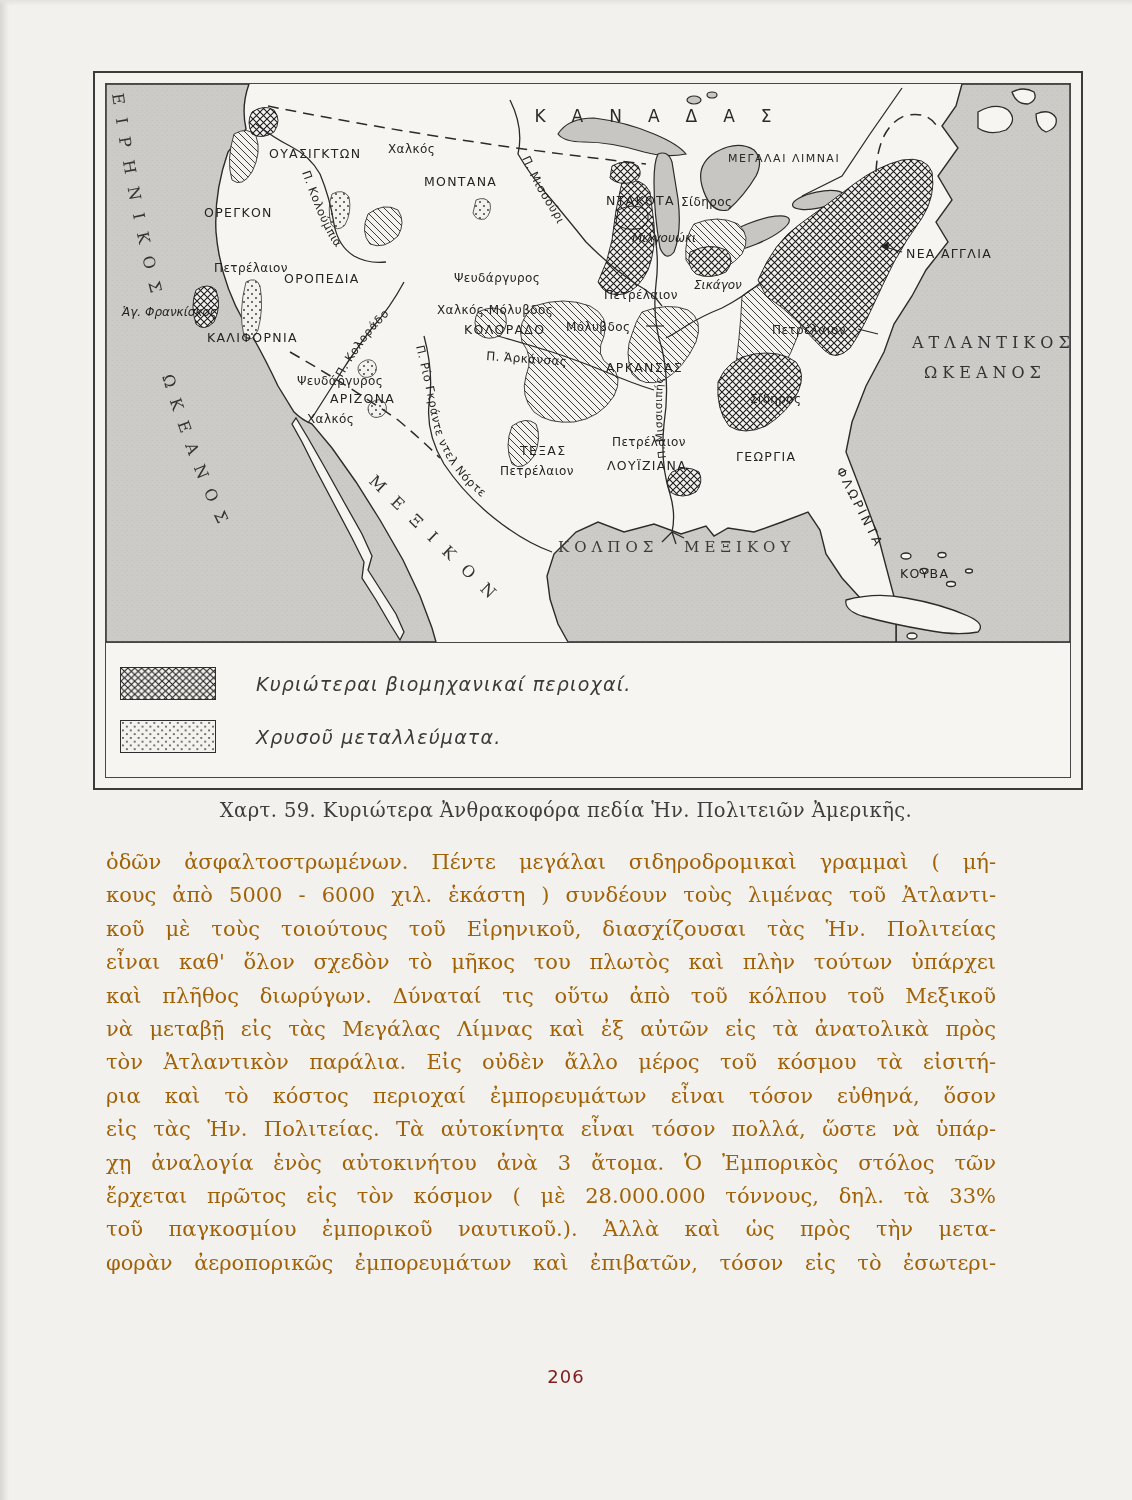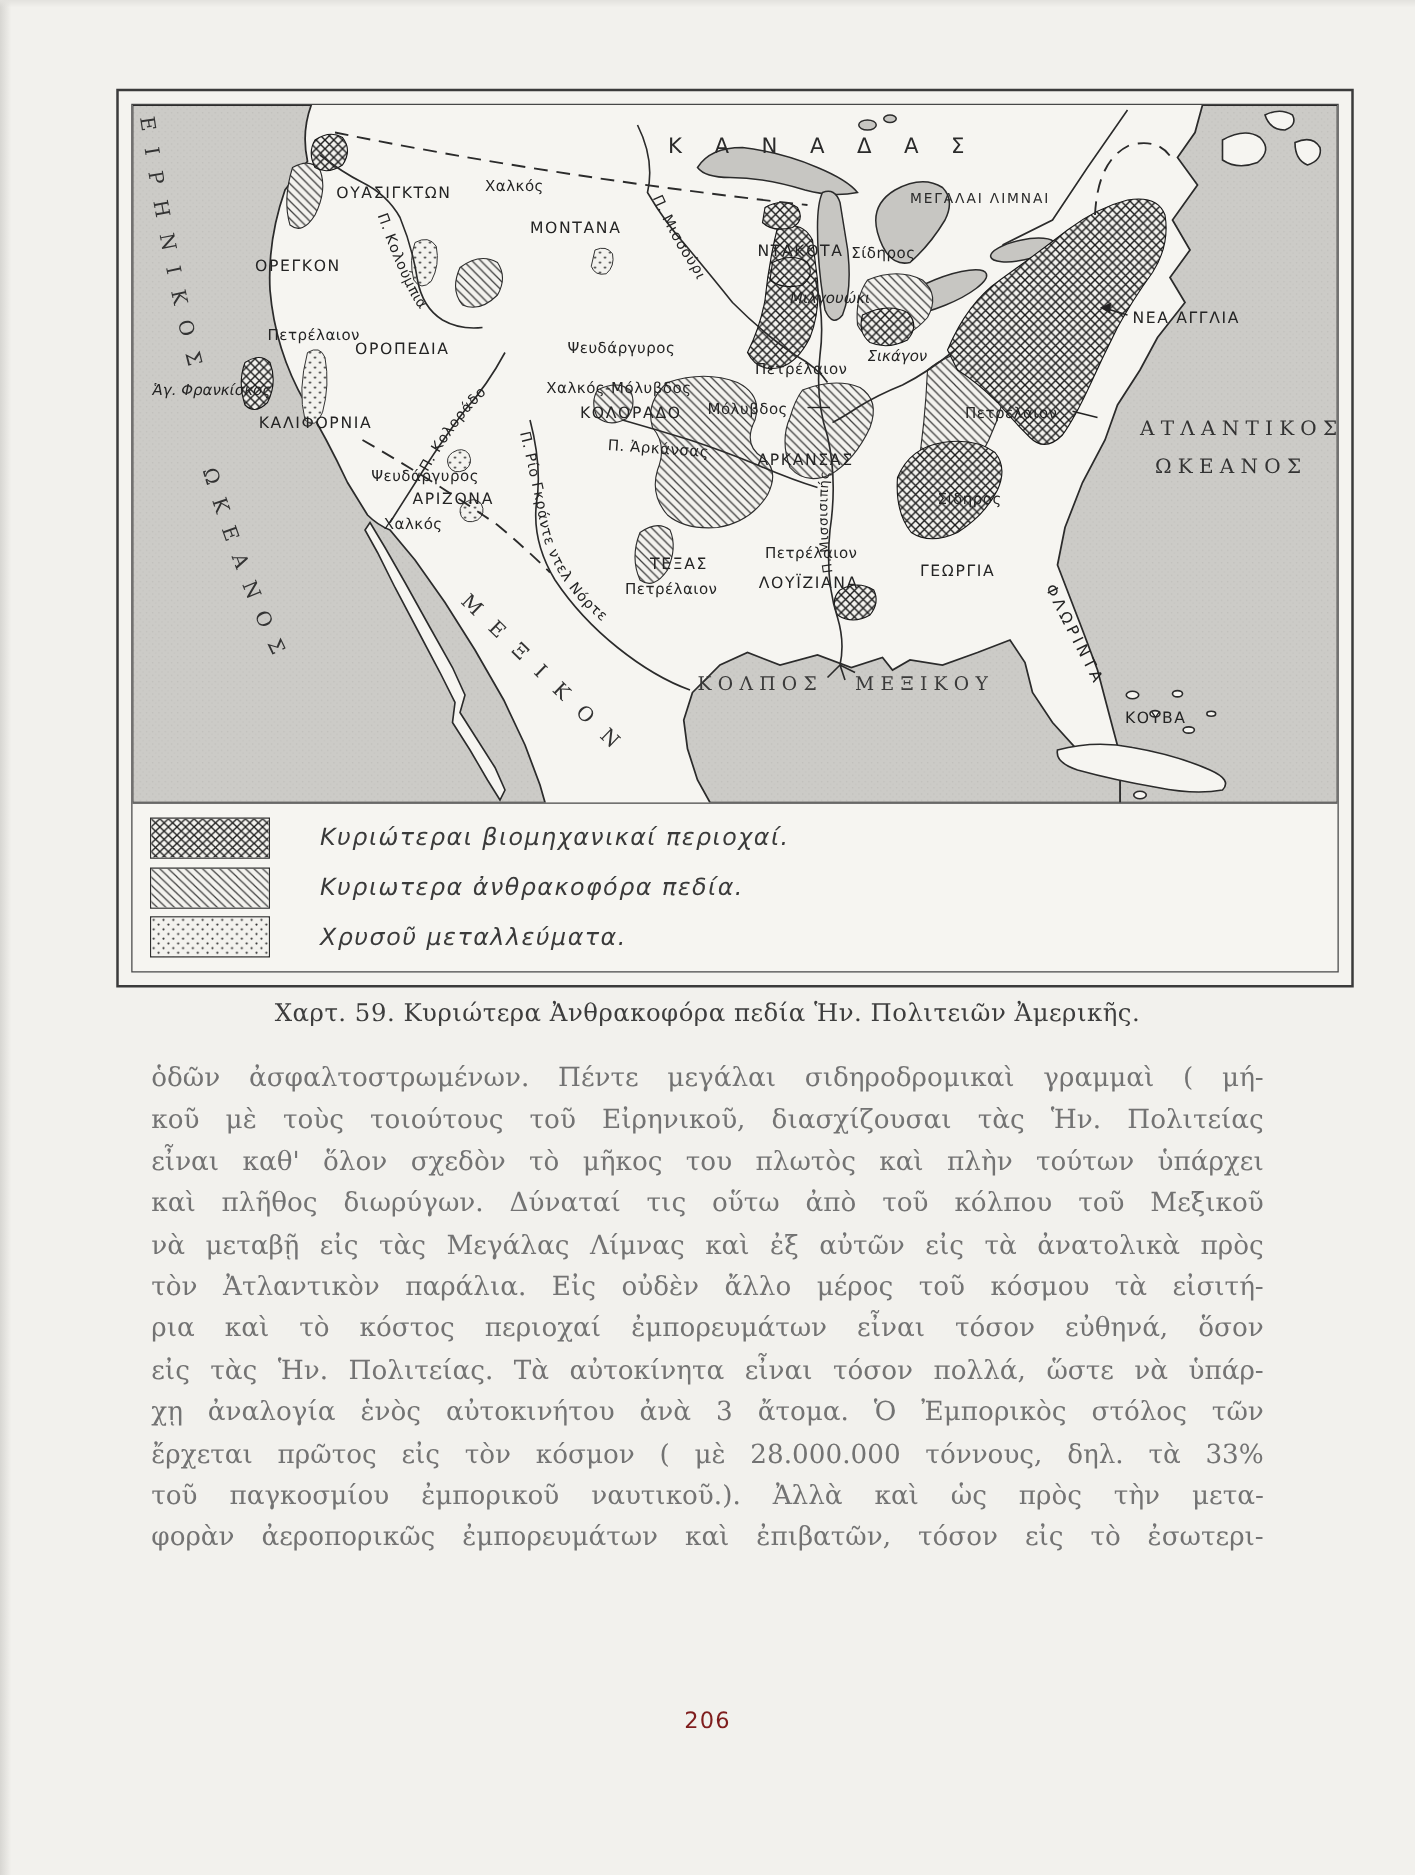"Κυριωτερα ἀνθρακοφόρα πεδία." div.legend-row { html: <div> <div> <svg> <rect></rect> </svg> </div> <div>Κυριωτερα ἀνθρακοφόρα πεδία.</div> </div> -> none }
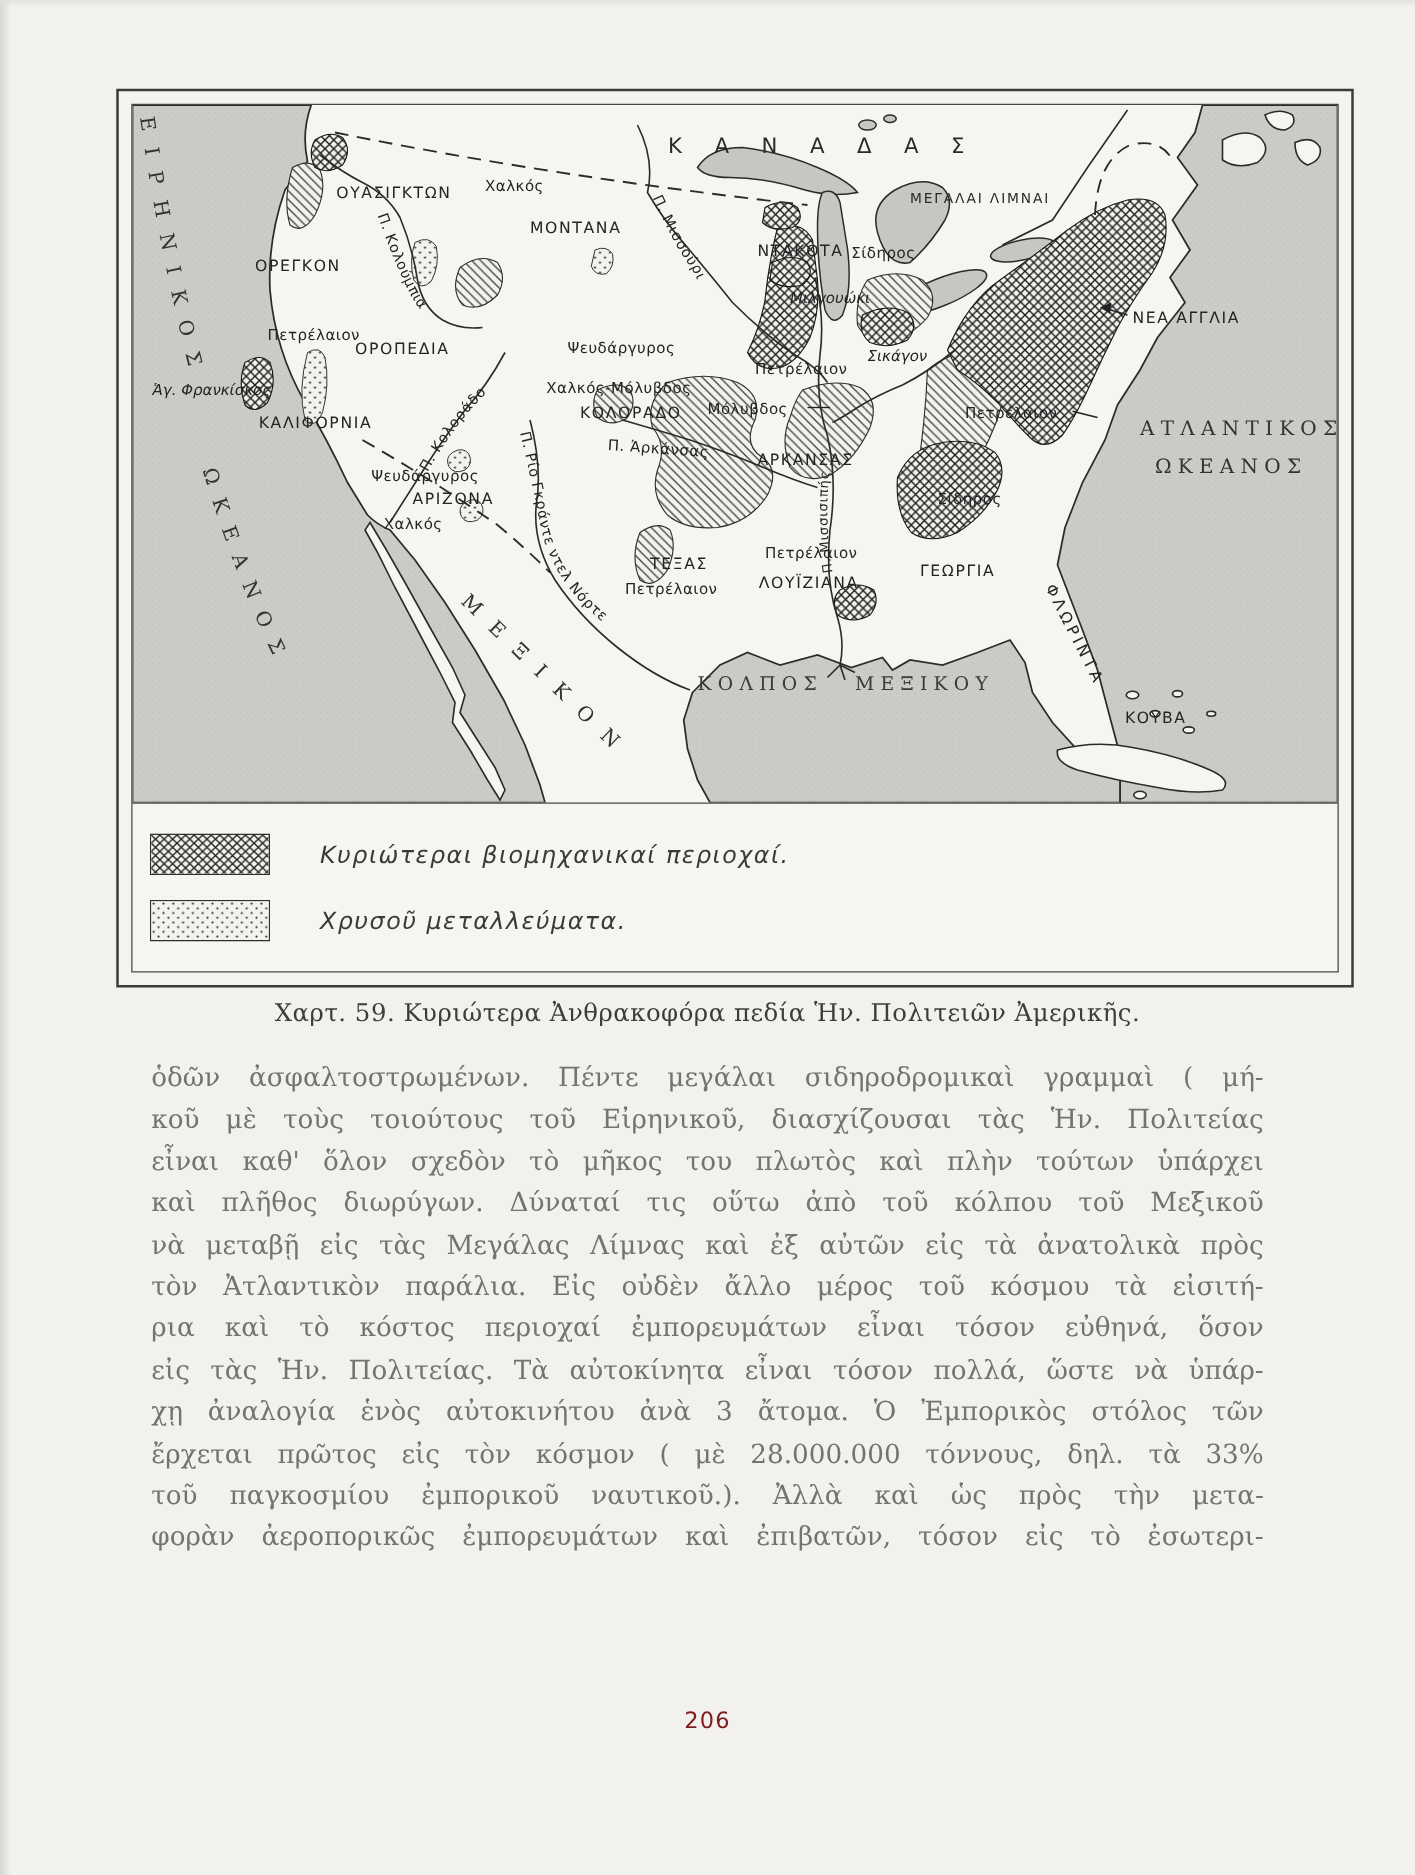"ὁδῶν ἀσφαλτοστρωμένων. Πέντε μεγάλαι" .body-text { color: #737373 -> #a16207; left: 121px -> 106px }
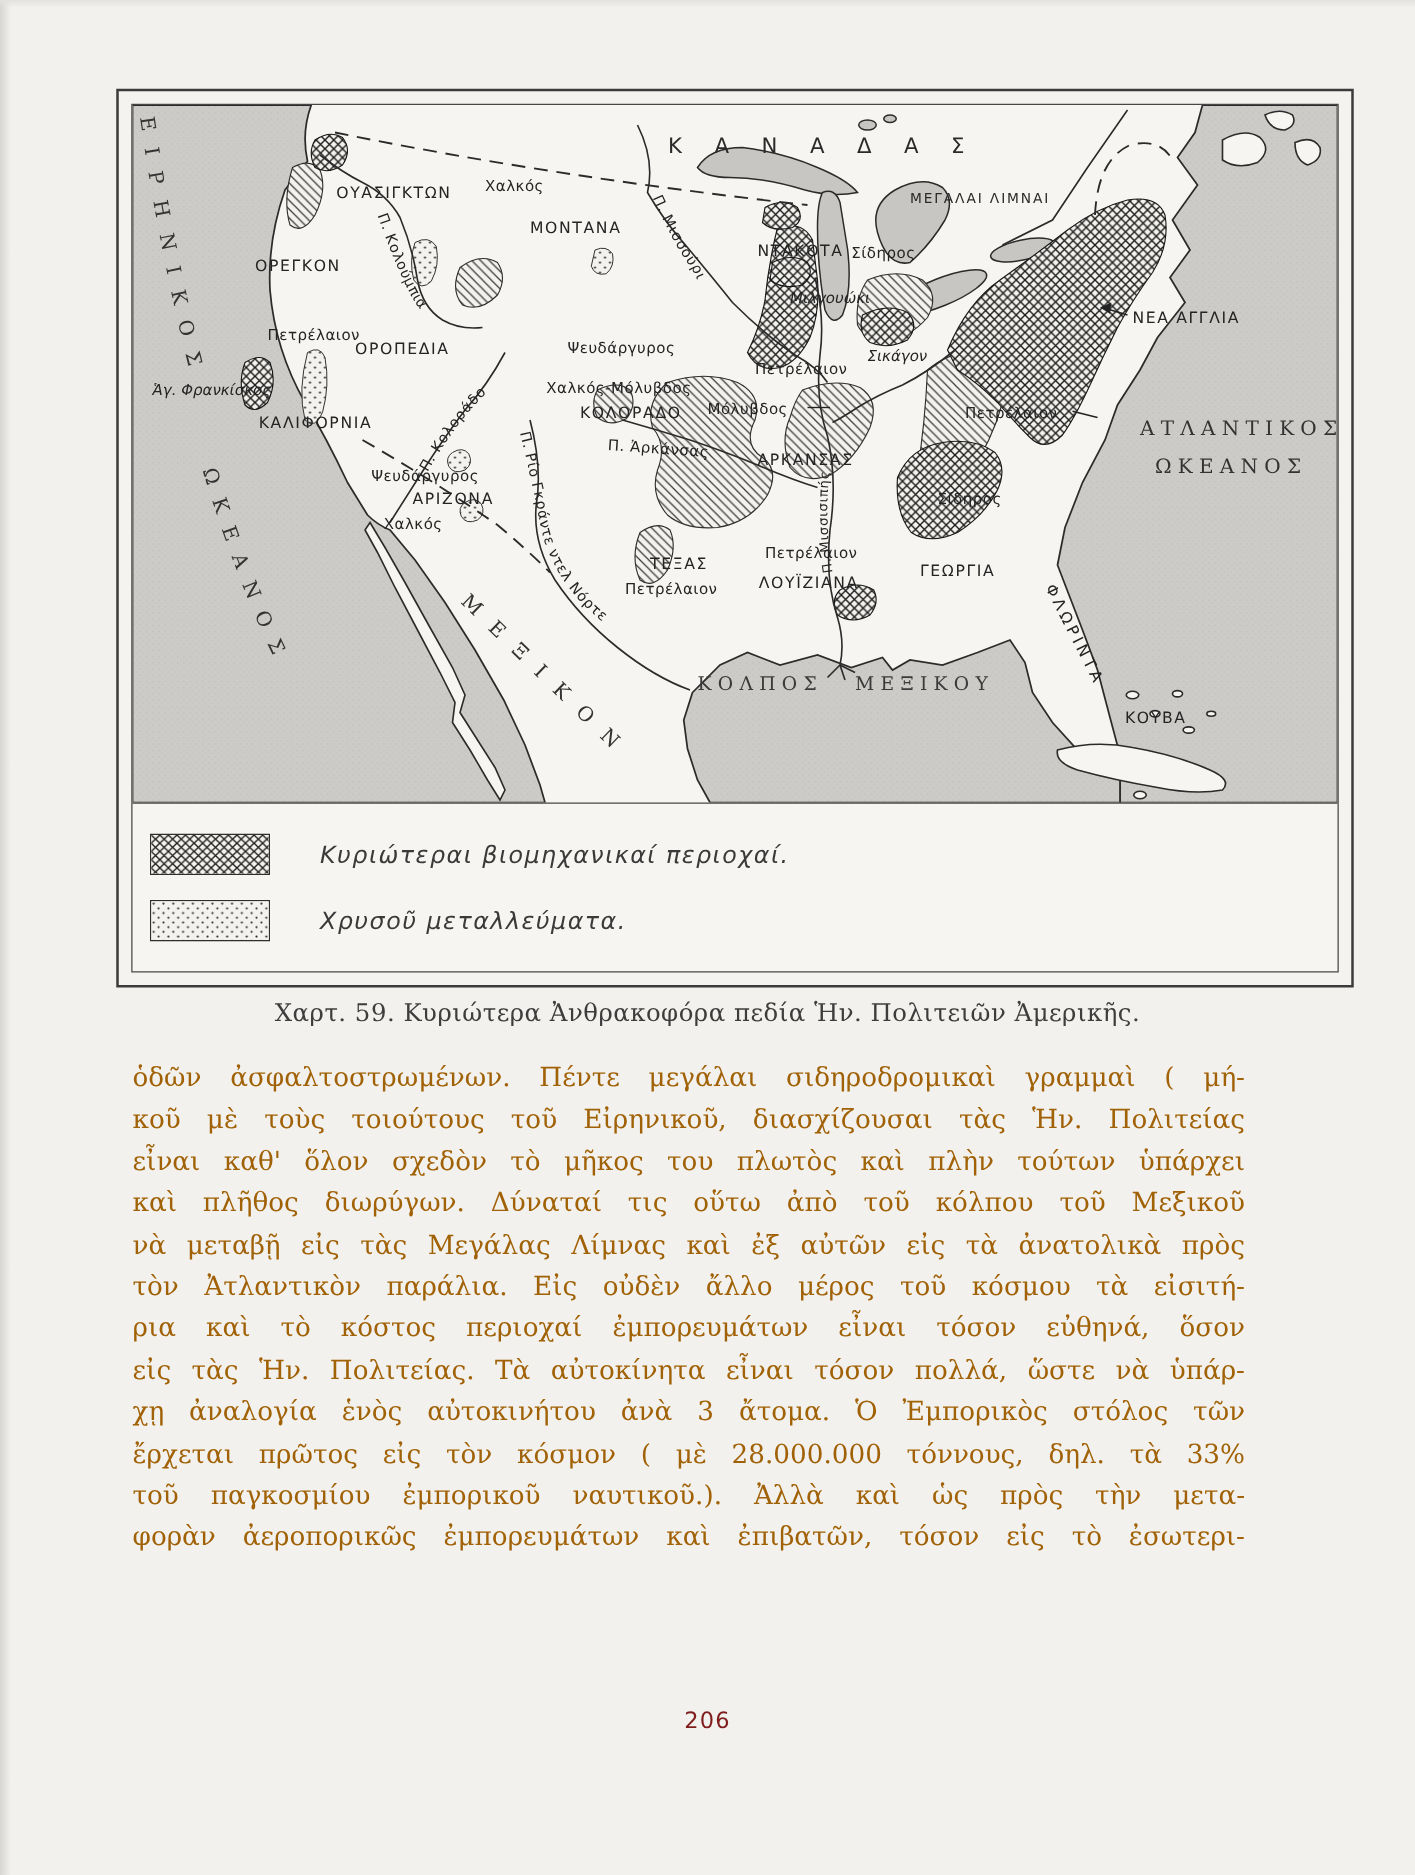"κους ἀπὸ 5000 - 6000" div.tline { html: none -> <div>κους ἀπὸ 5000 - 6000 χιλ. ἑκάστη ) συνδέουν τοὺς λιμένας τοῦ Ἀτλαντι-</div> }
